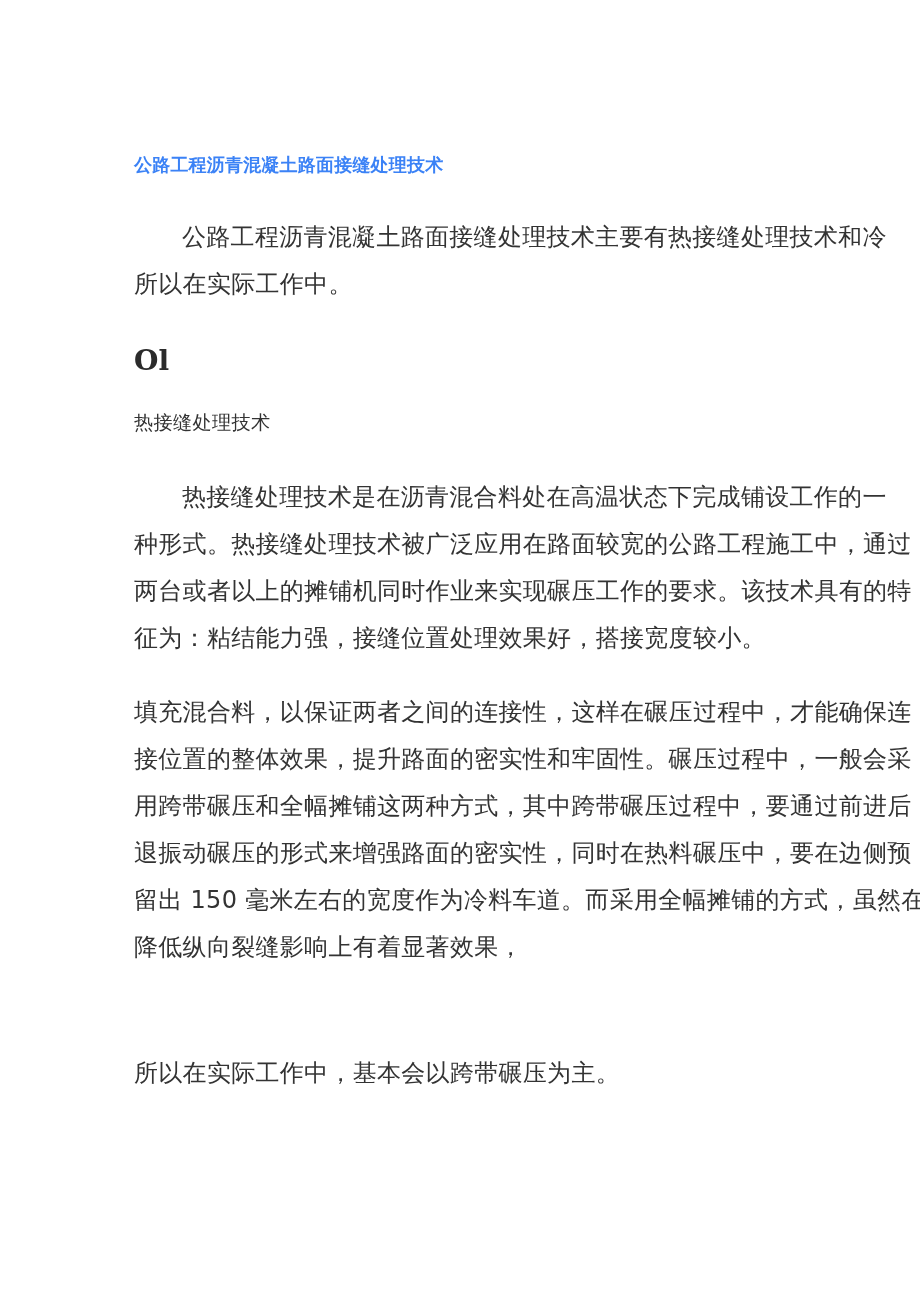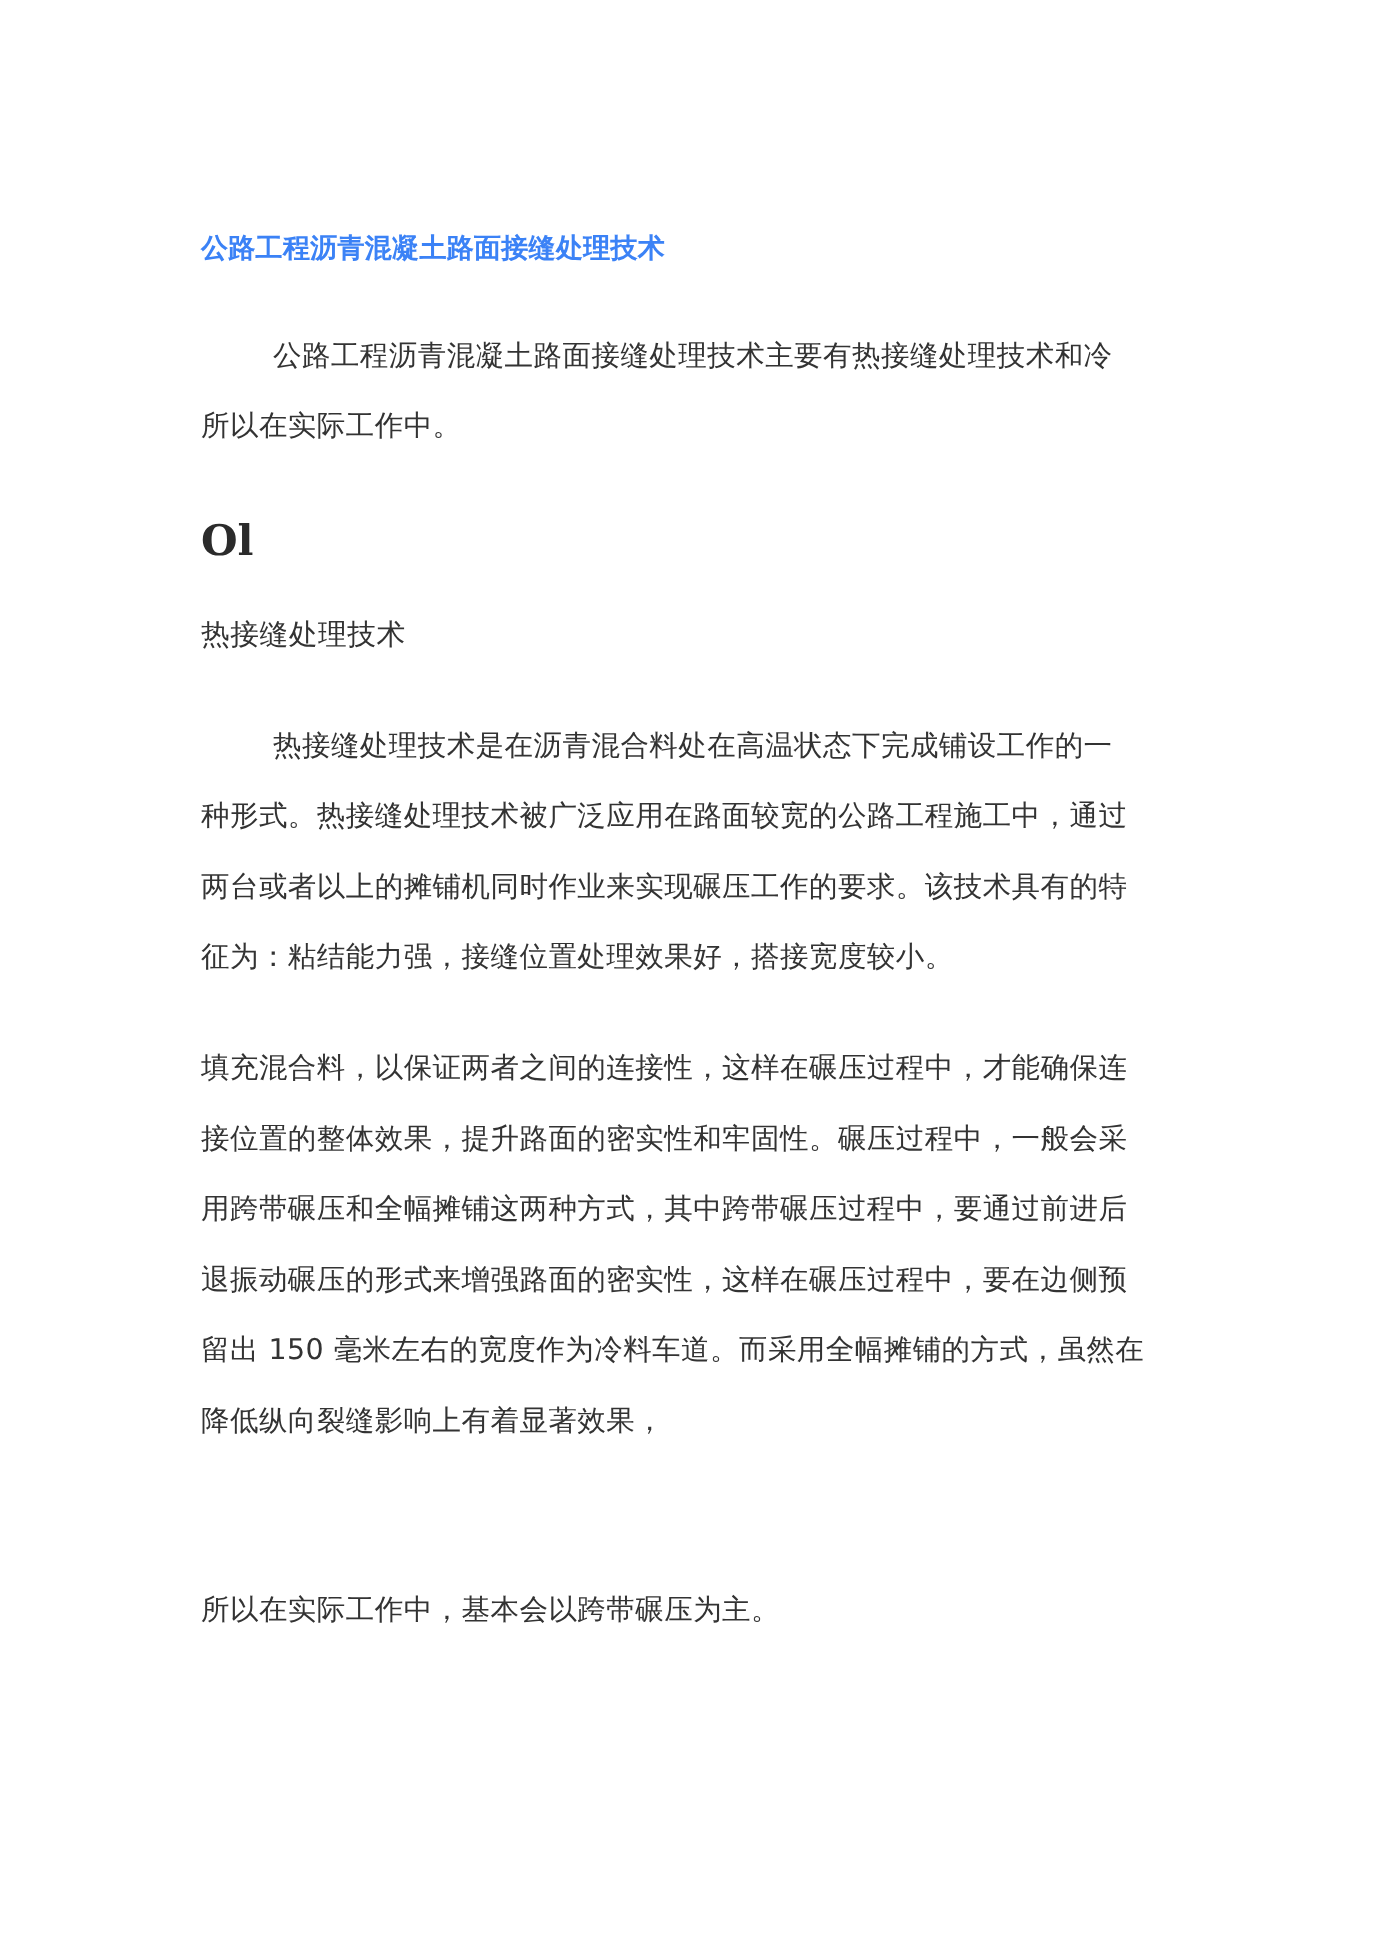"公路工程沥青混凝土路面接缝处理技术主要有热接缝处理技术和冷" .para { font-size: 19px -> 24px }
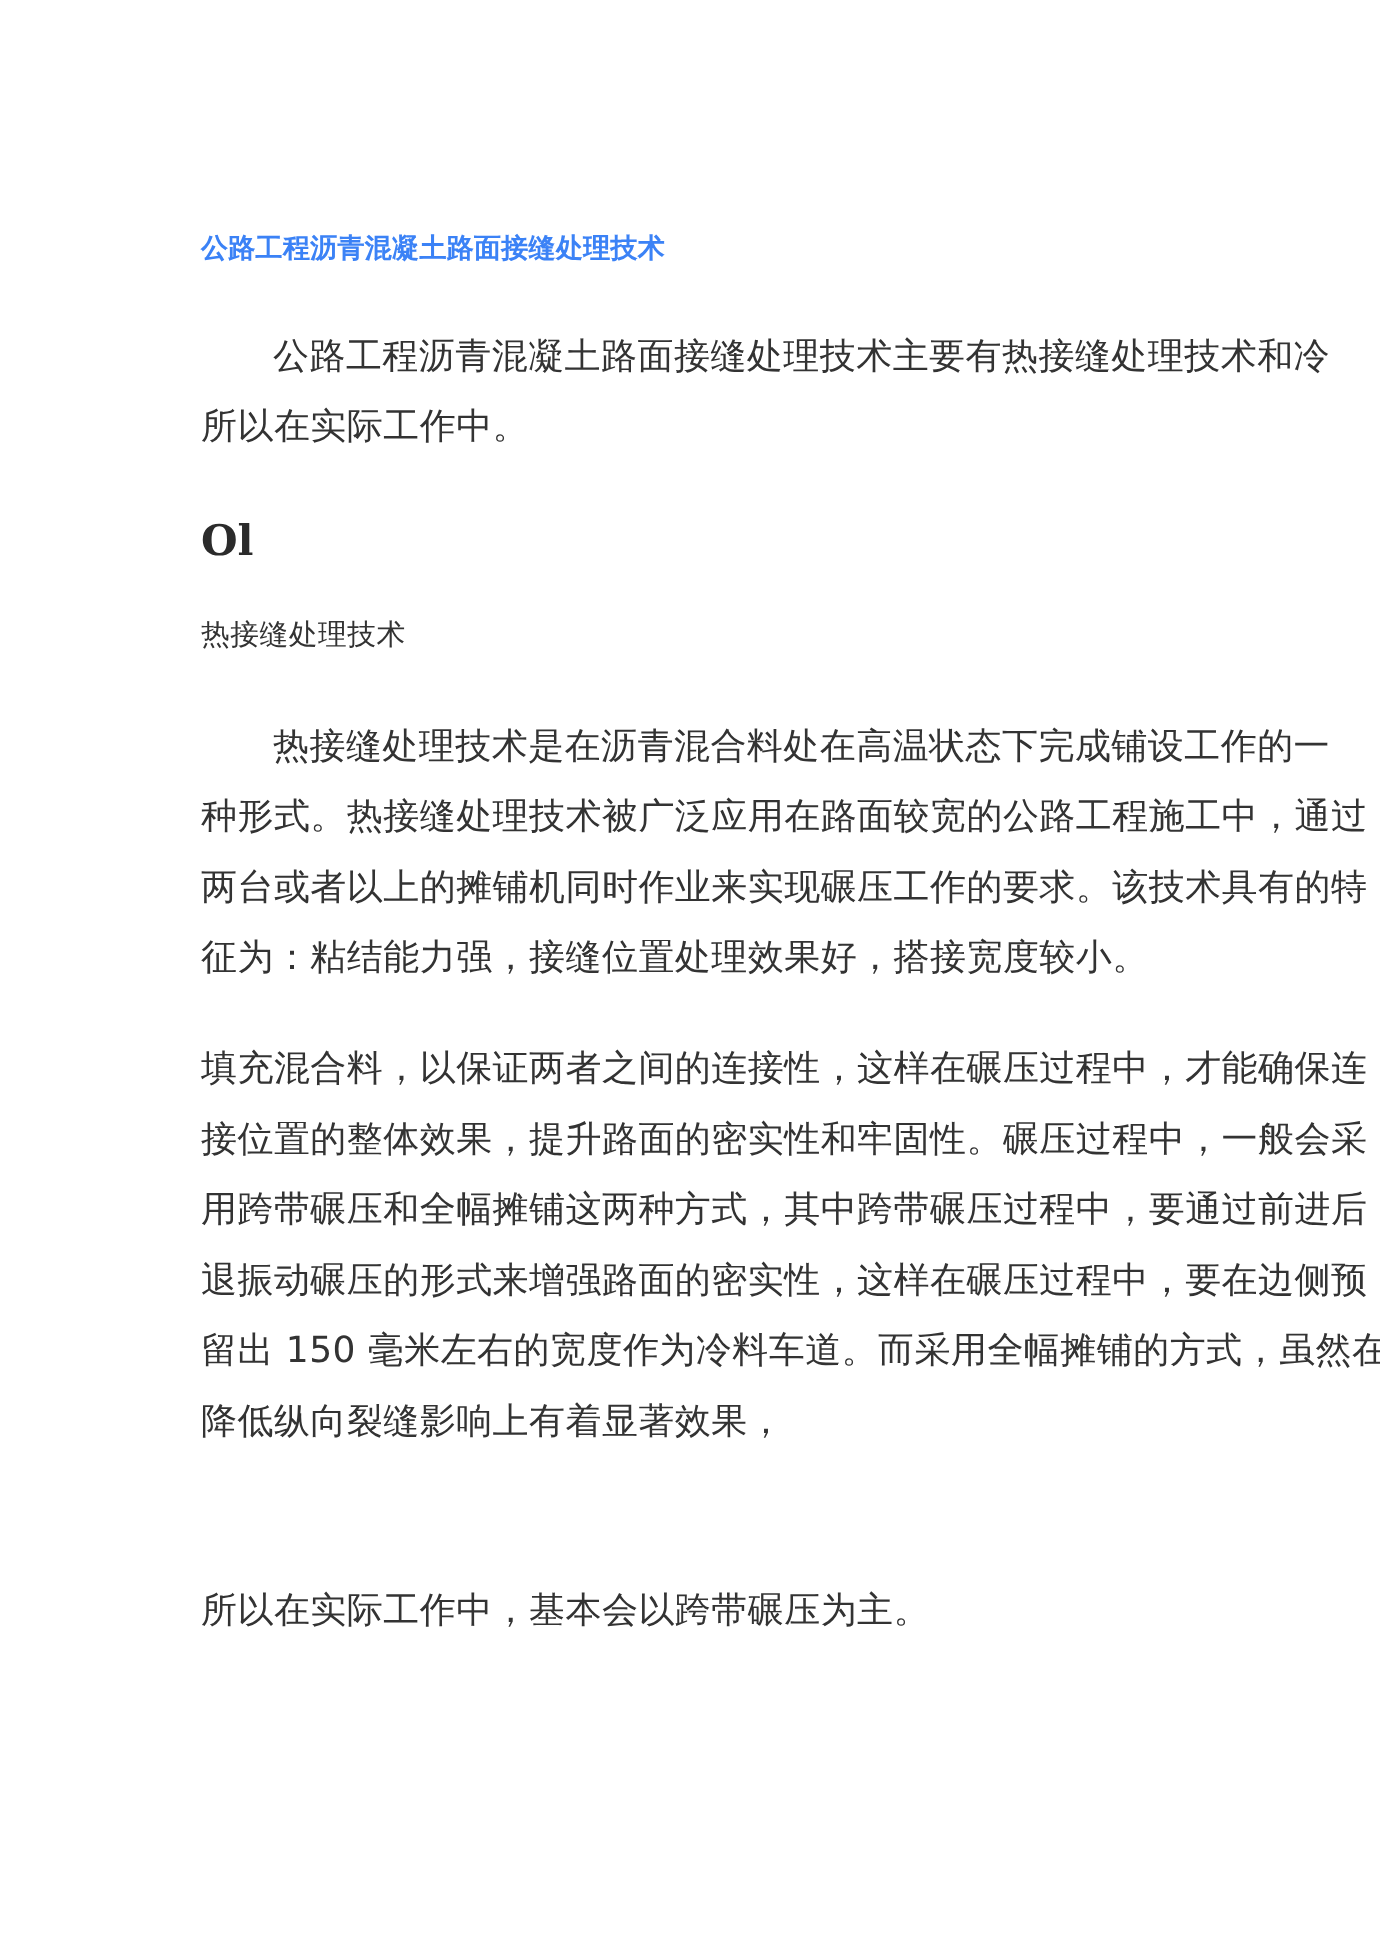"退振动碾压的形式来增强路面的密实性，这样在碾压过程中，要在边侧预" span.line { text: 这样在碾压过程 -> 同时在热料碾压 }
